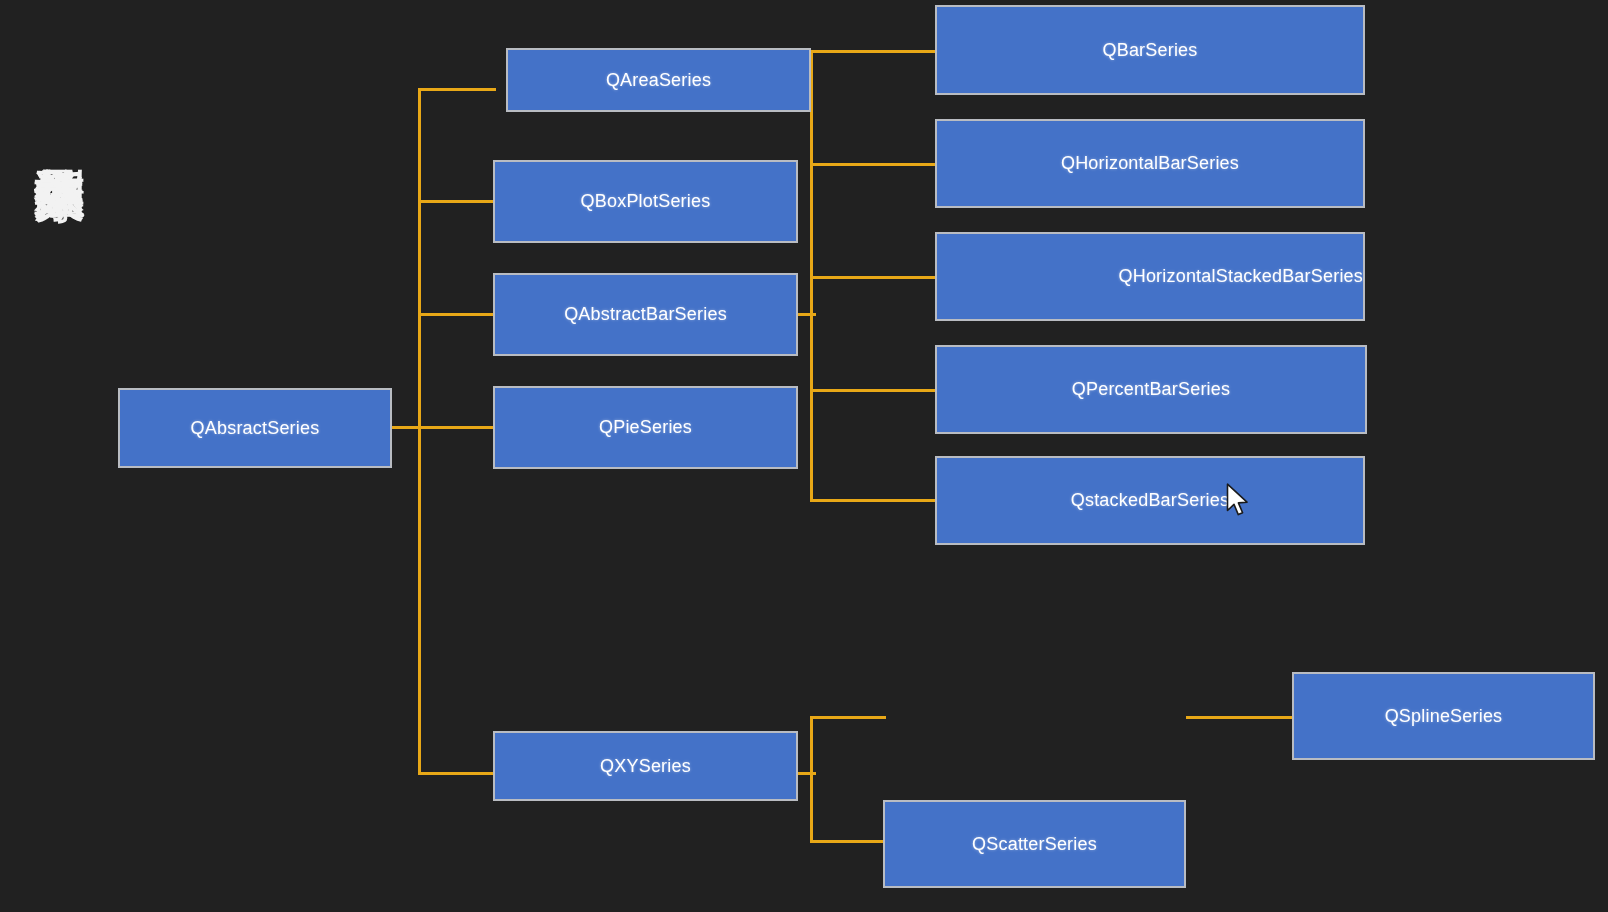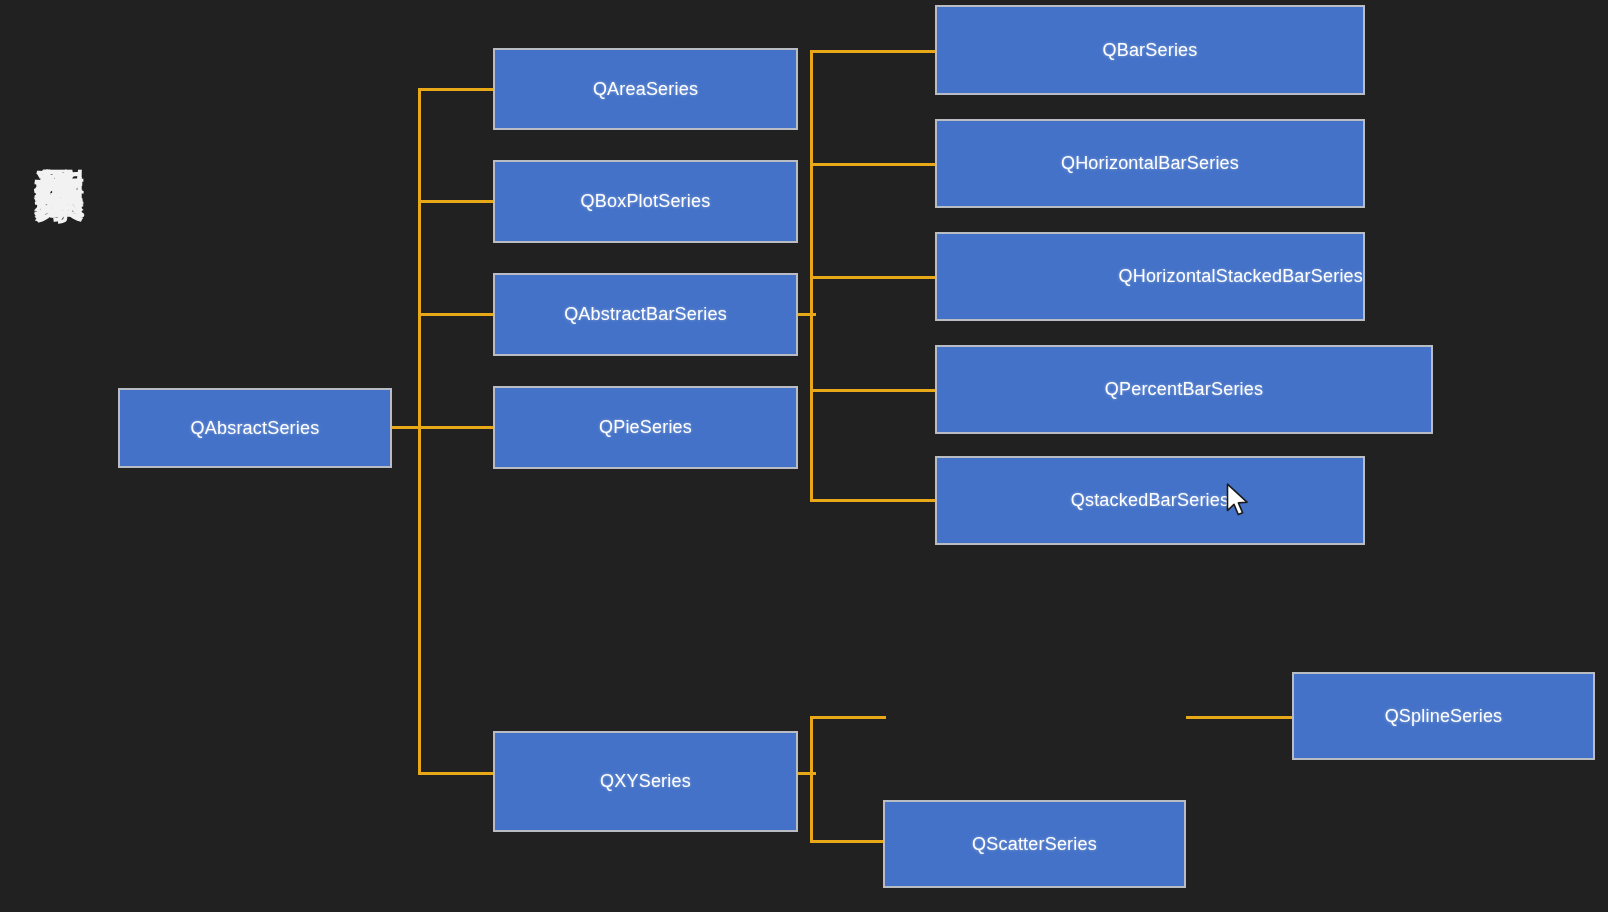"QAreaSeries" div.node { height: 82px -> 64px; left: 493px -> 506px }
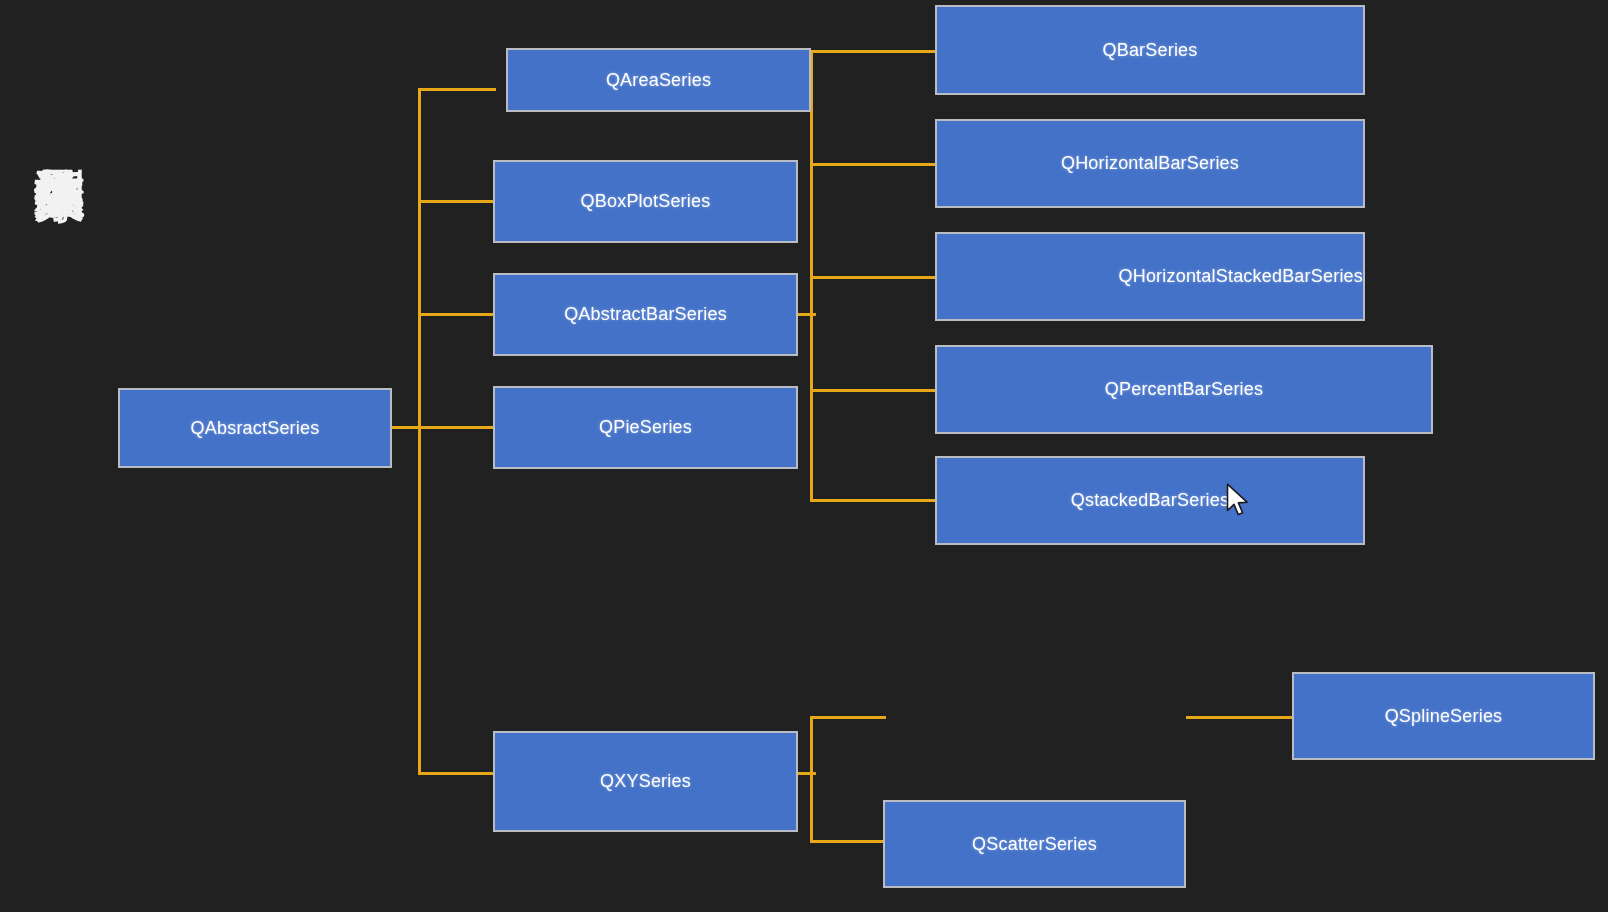"QPercentBarSeries" div.node { width: 498px -> 432px }
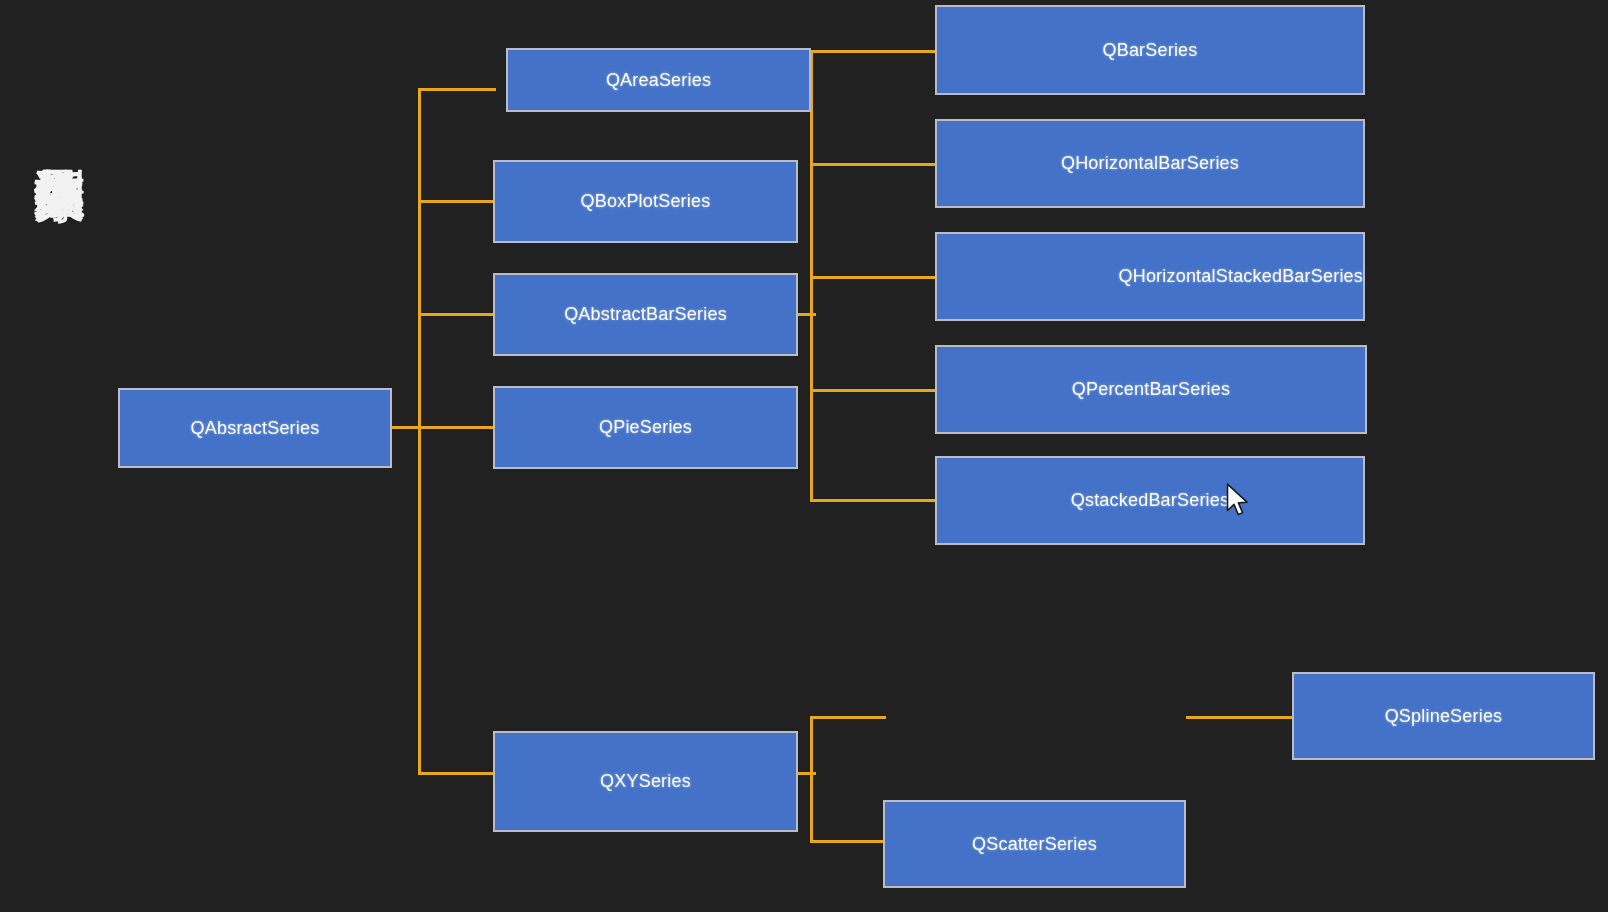"QXYSeries" div.node { height: 101px -> 70px }
